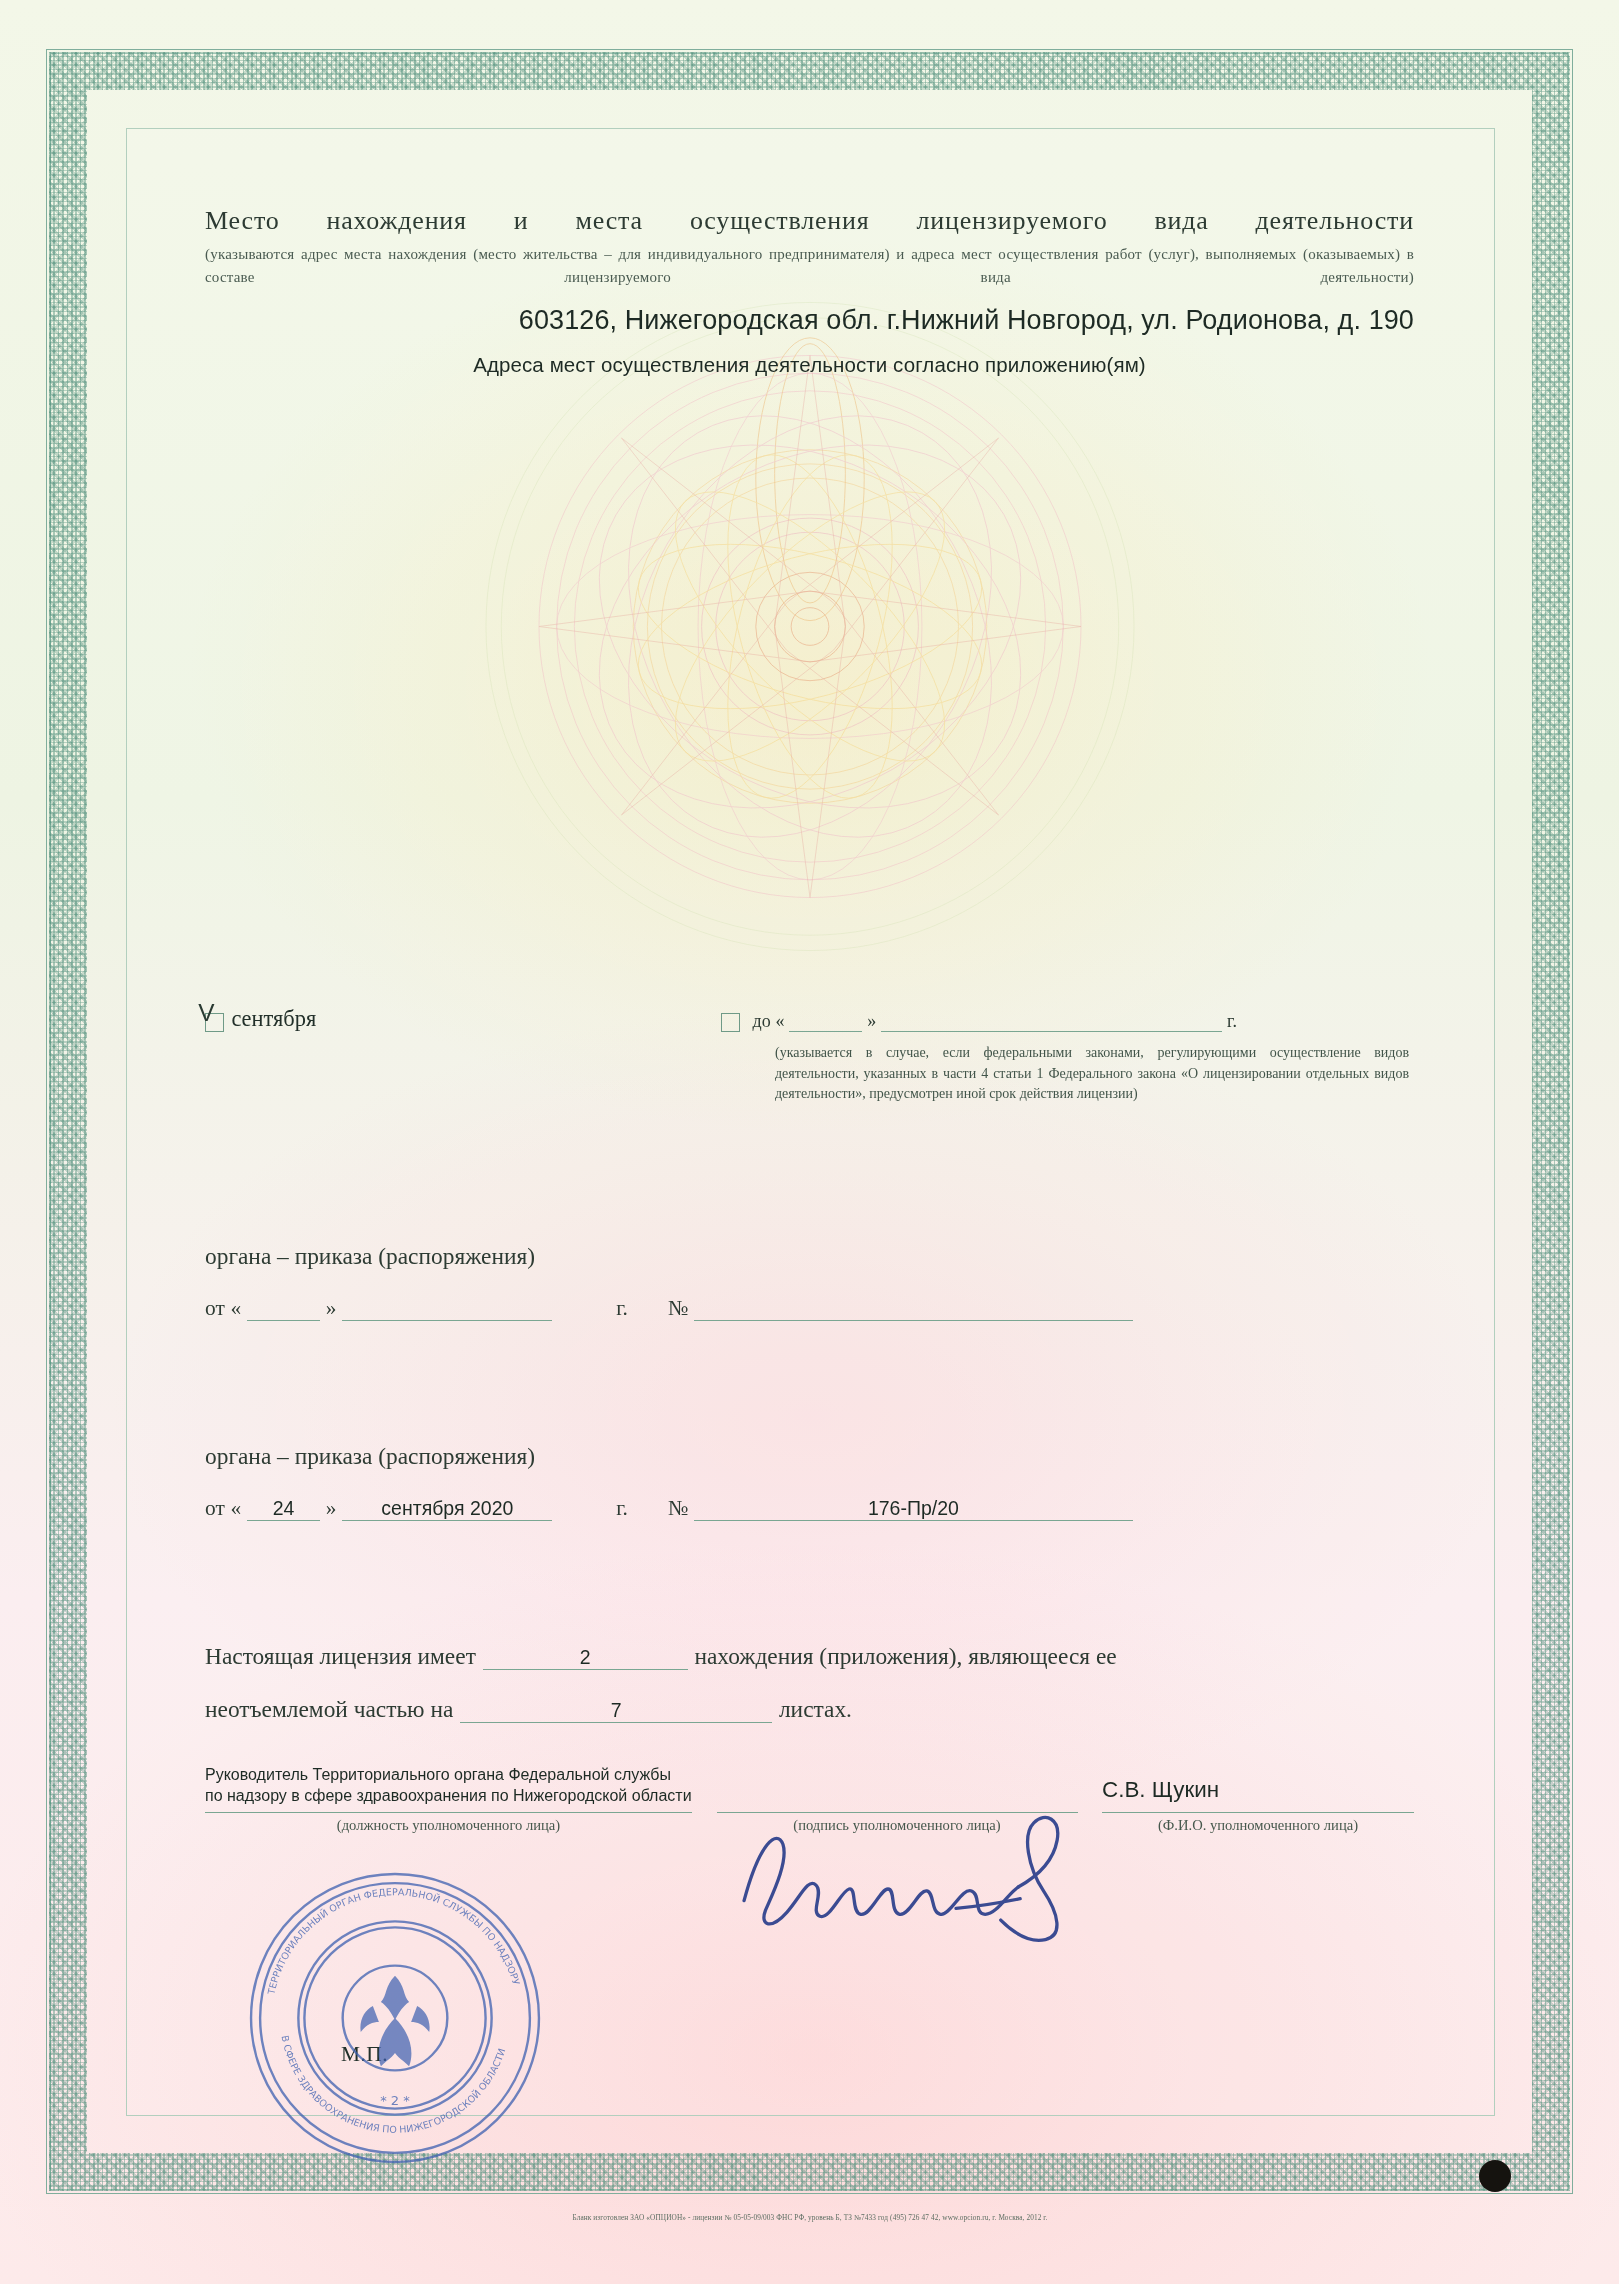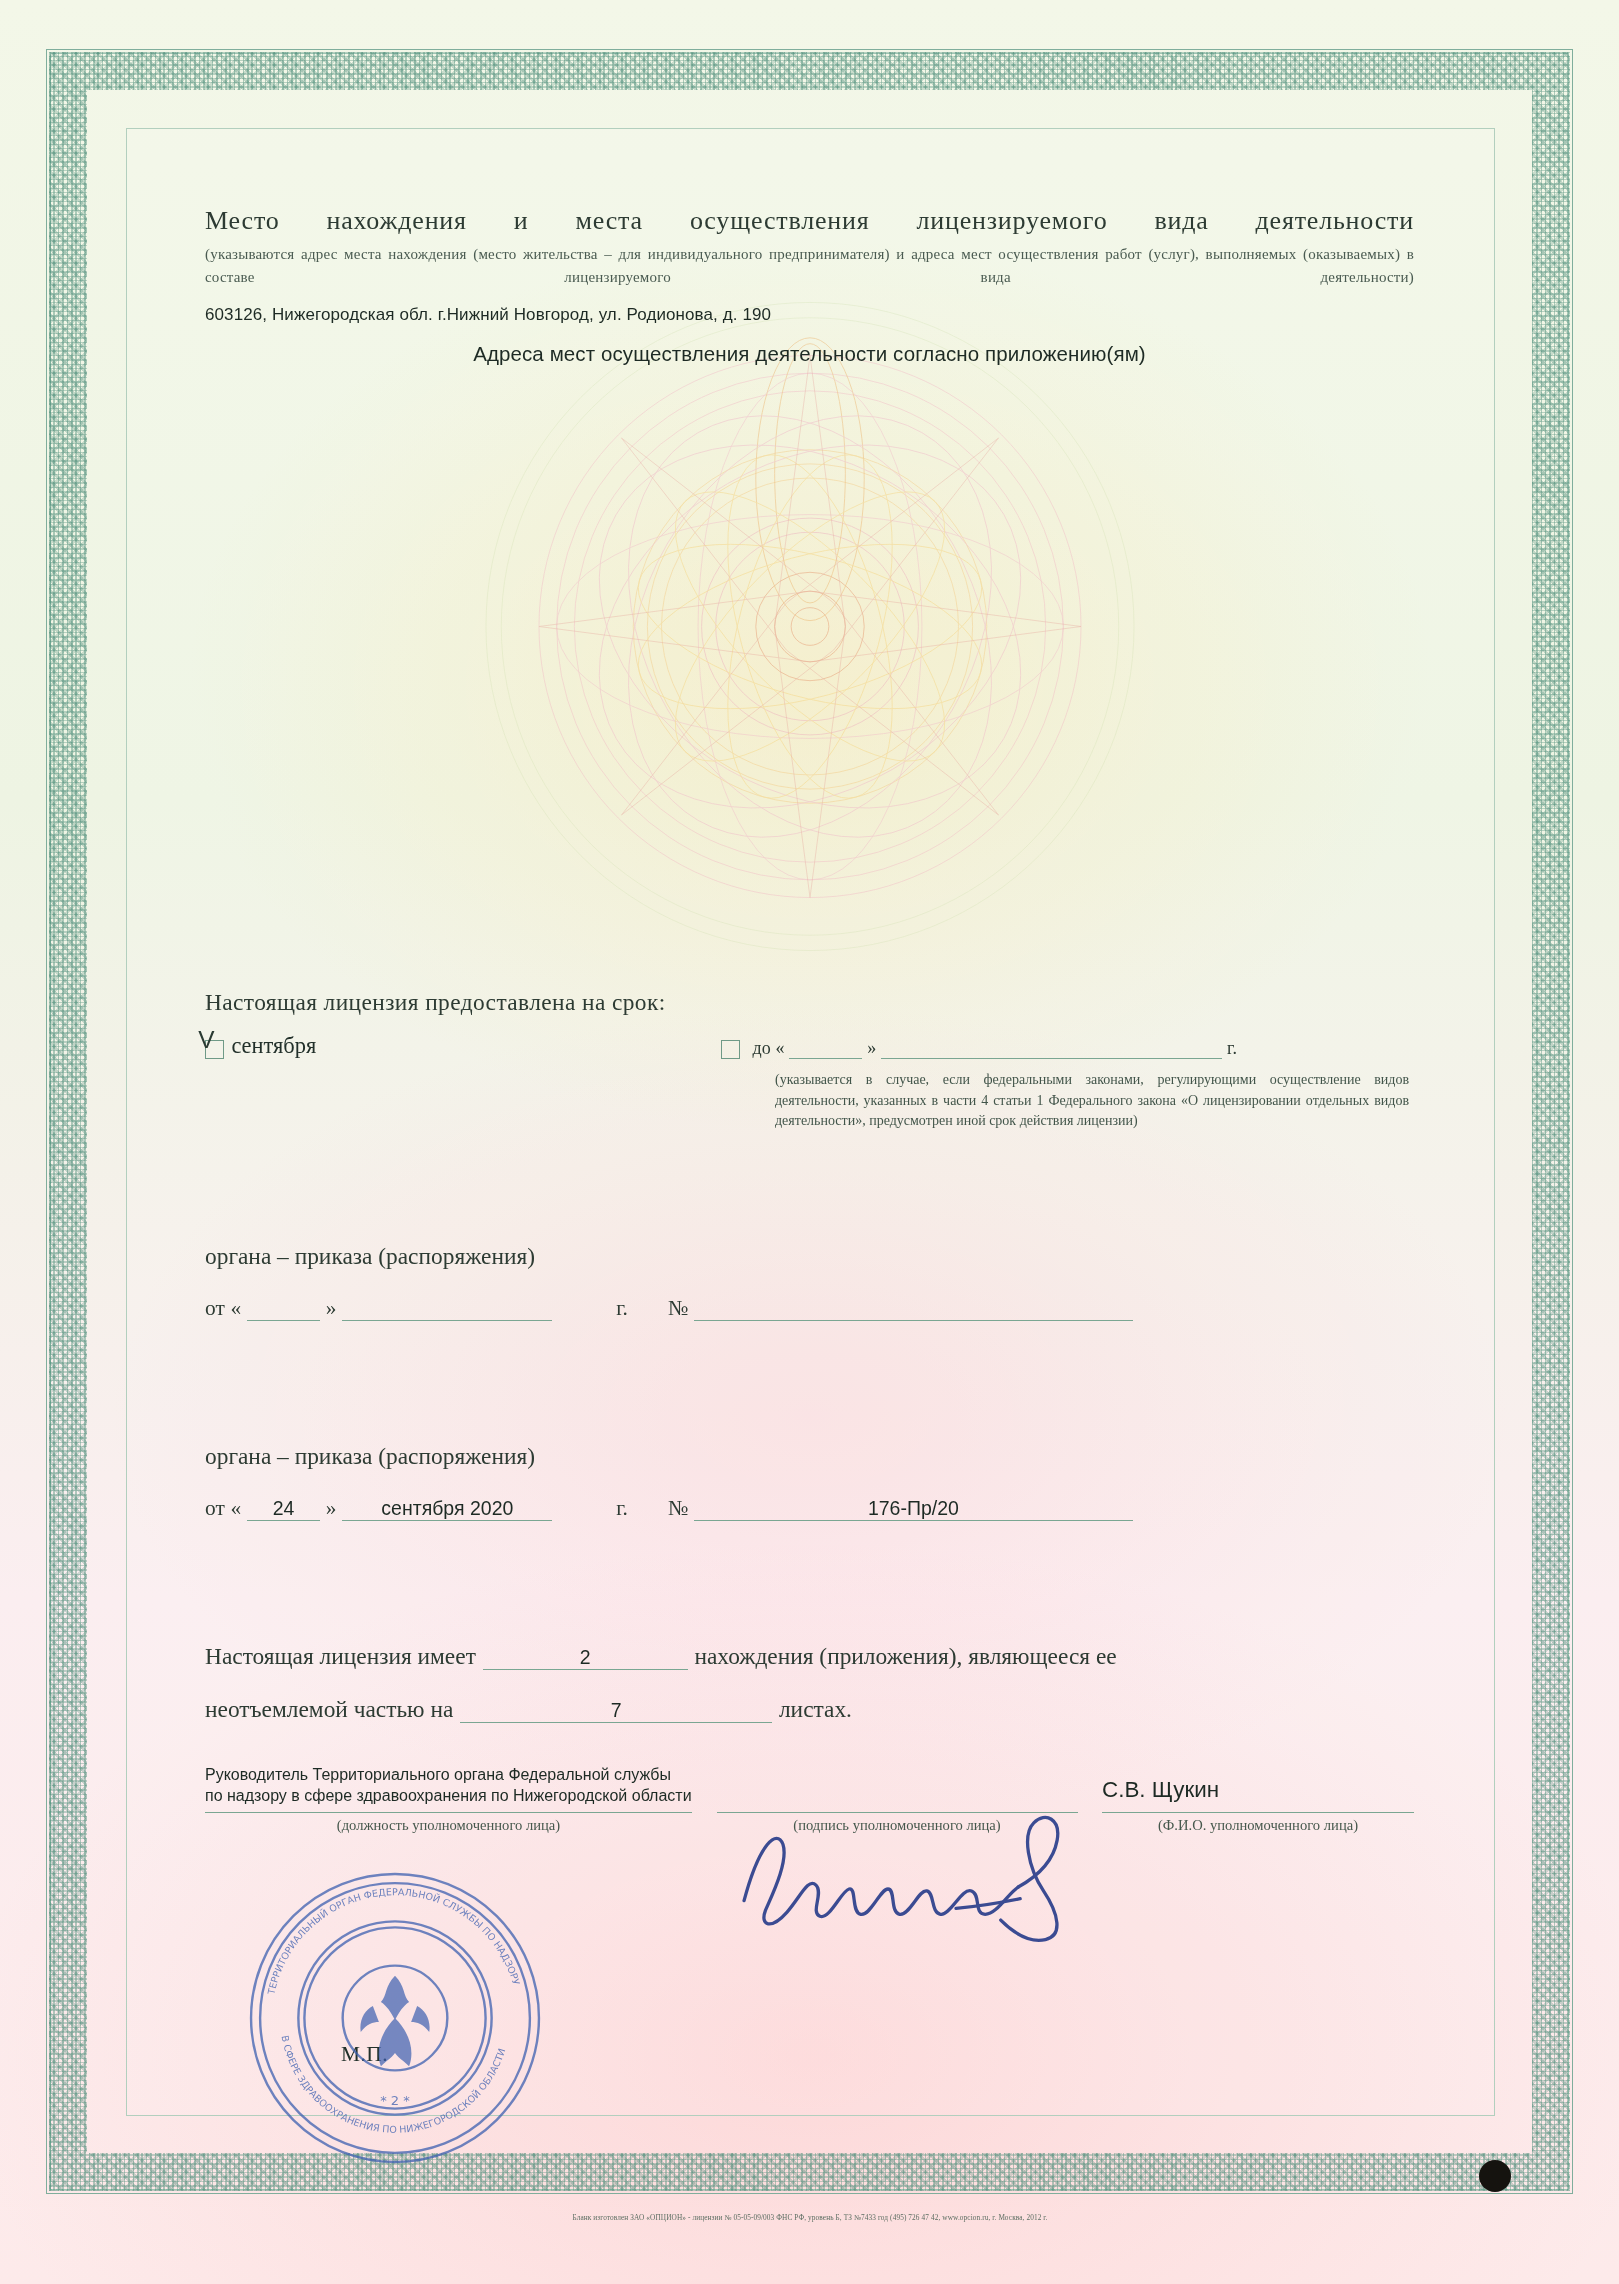"603126, Нижегородская обл. г.Нижний" .addr { font-size: 17px -> 27px; text-align: left -> right }
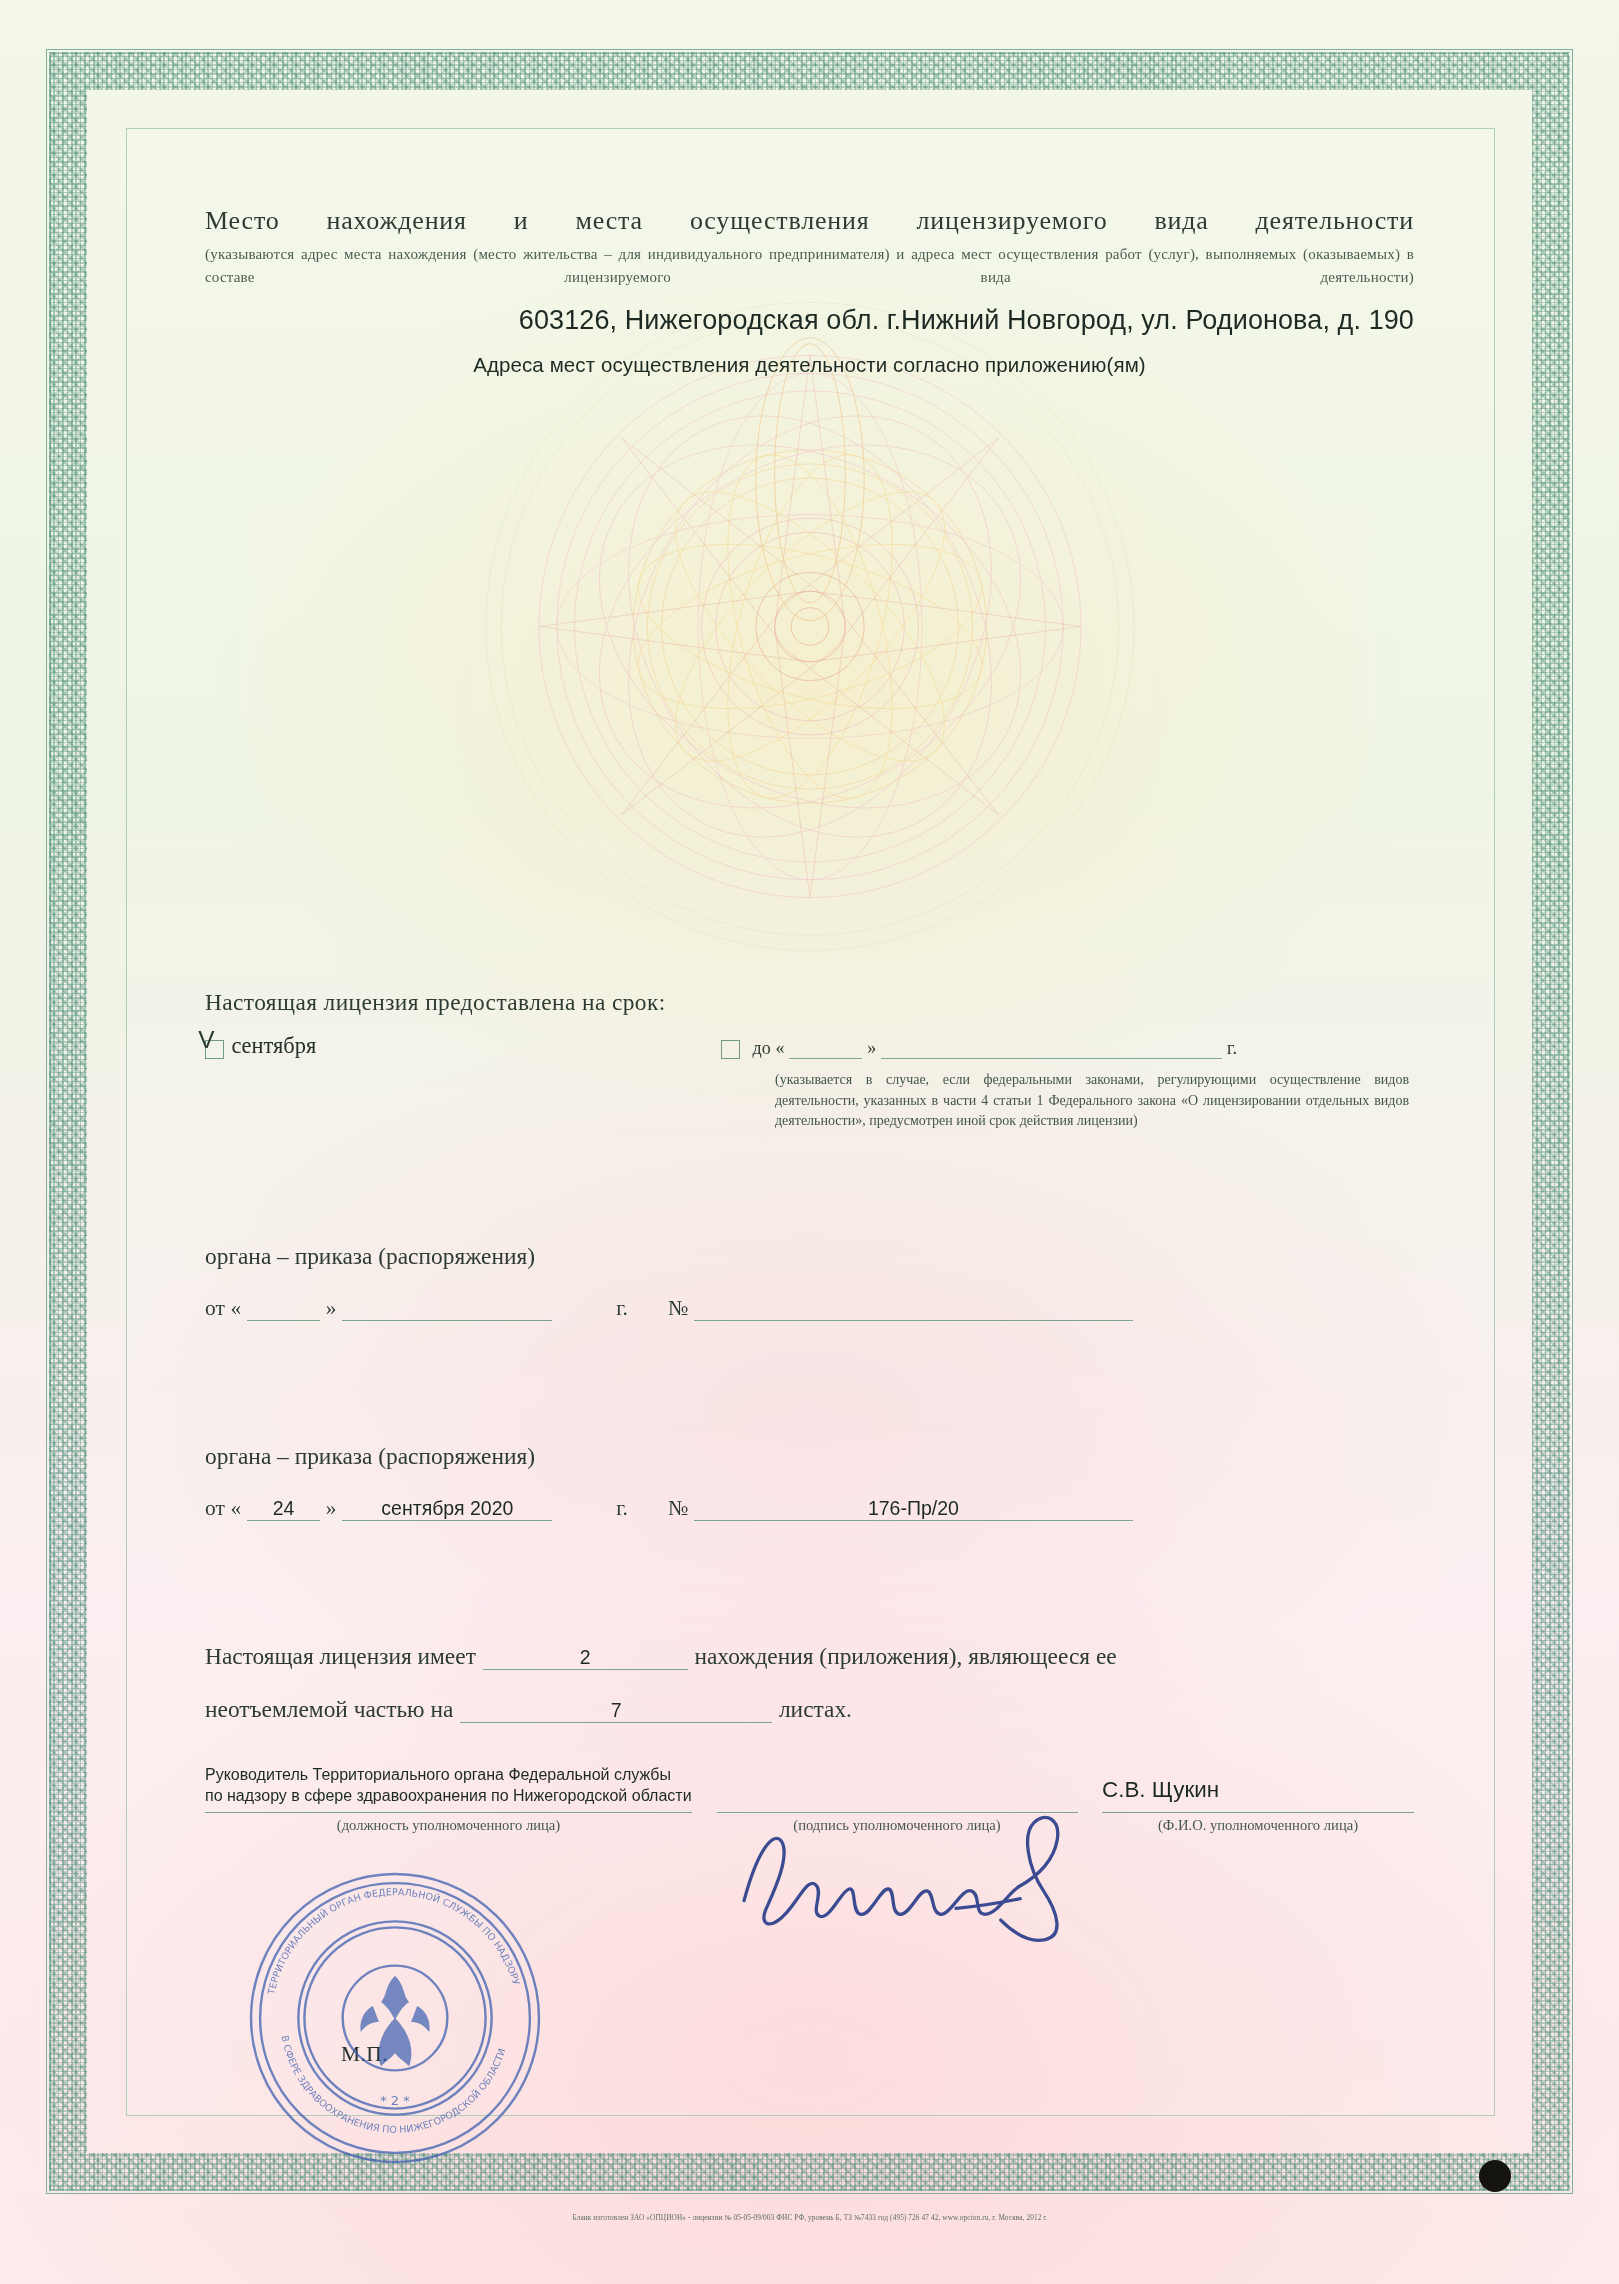"Настоящая лицензия предоставлена на" div.line-title { html: <div>Настоящая лицензия предоставлена на срок:</div> -> none }
